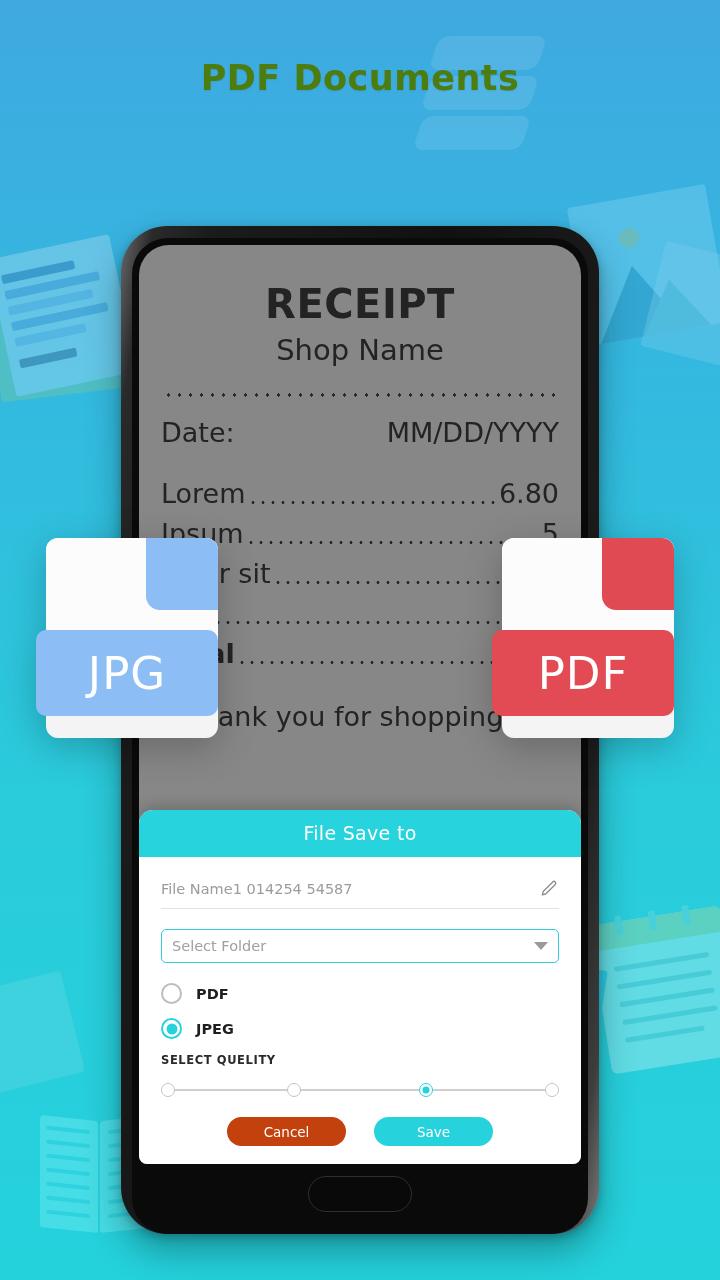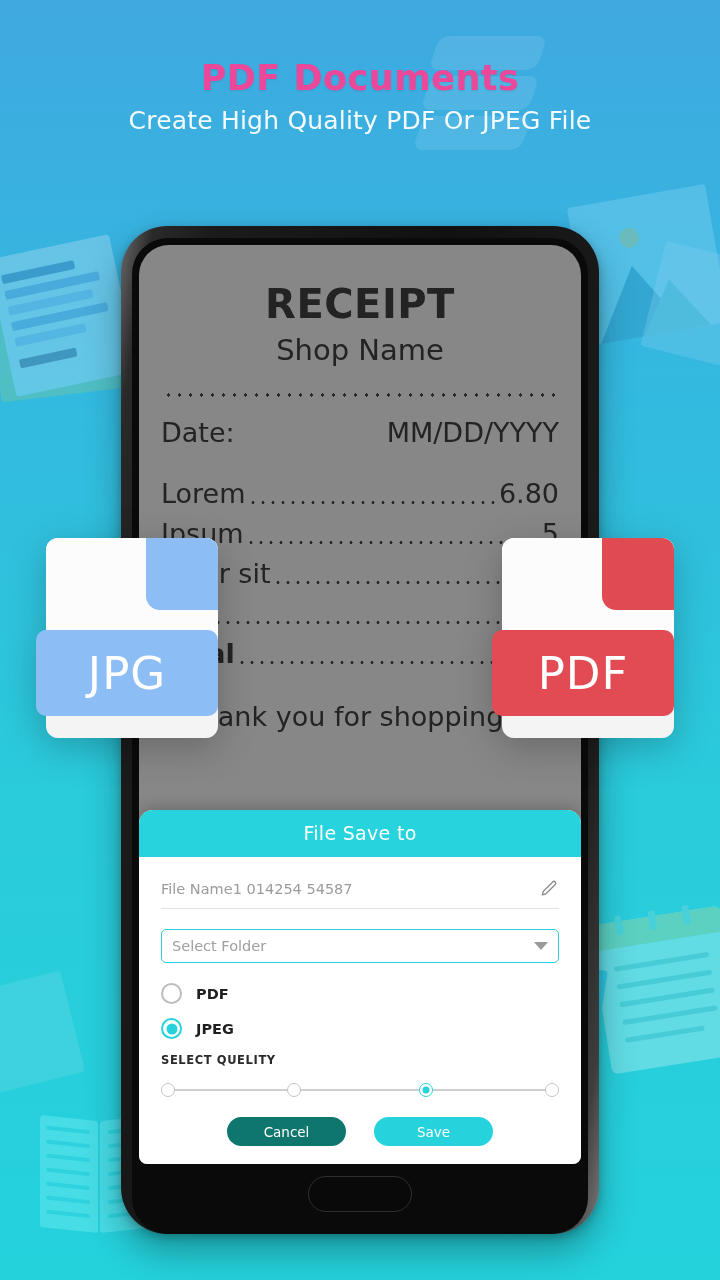"PDF Documents" .header h1 { color: #ec4899 -> #4d7c0f }
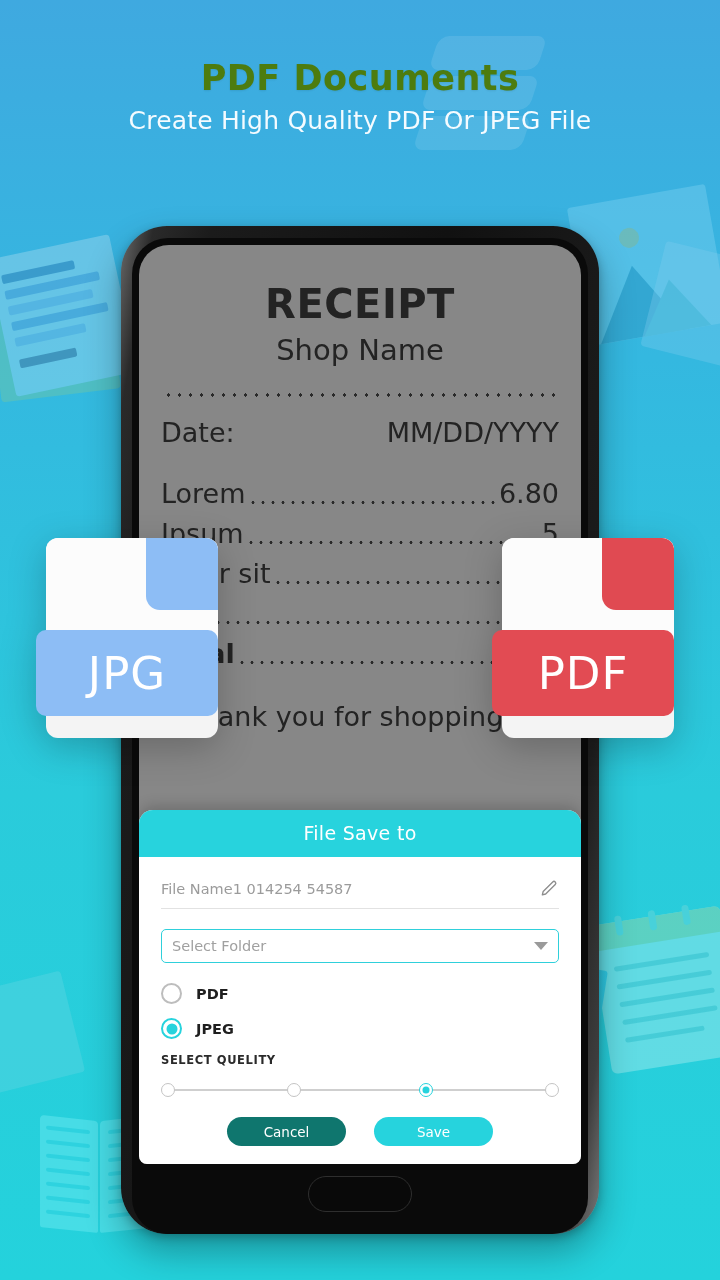"Create High Quality PDF Or" h2 { html: <h2>Create High Quality PDF Or JPEG File</h2> -> none }
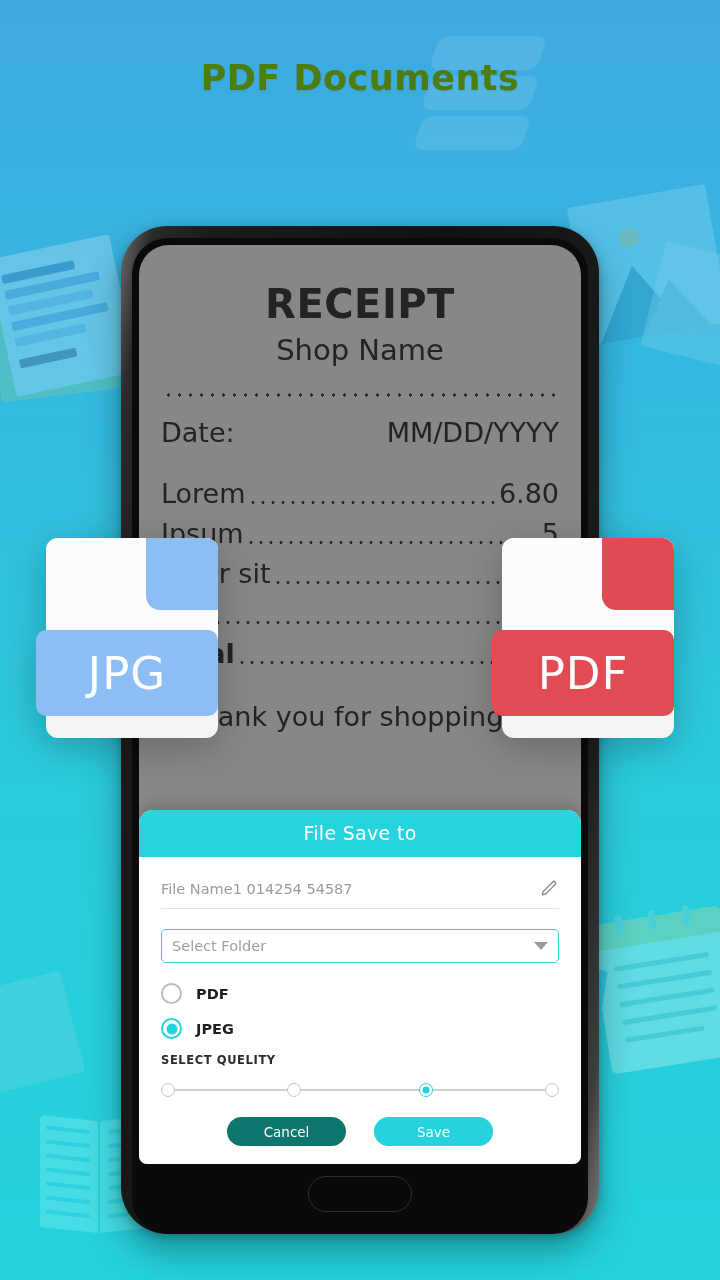"Cancel" .btn.cancel { background: #0f766e -> #c2410c }
